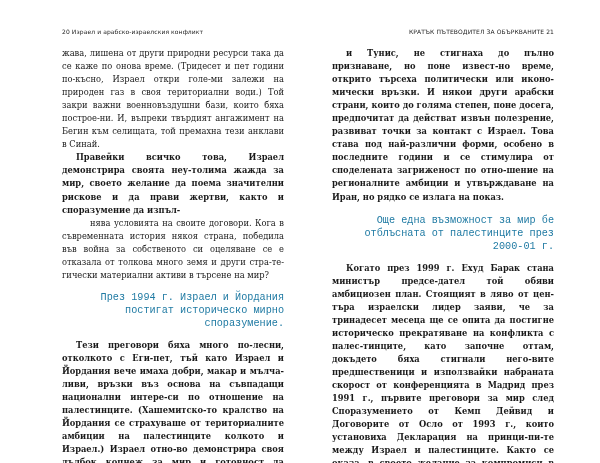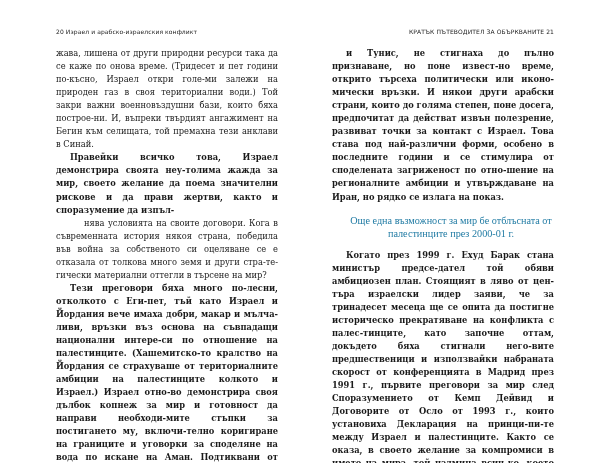"жава, лишена от други природни" .page.left { left: 10px -> 16px }
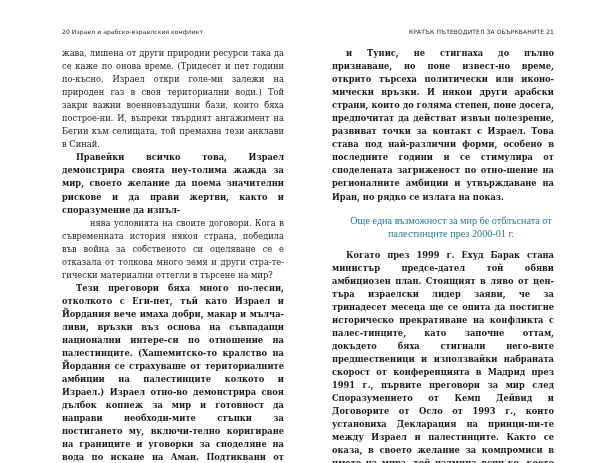"нява условията на своите договори." p.deep-indent { text: оттегли -> активи }
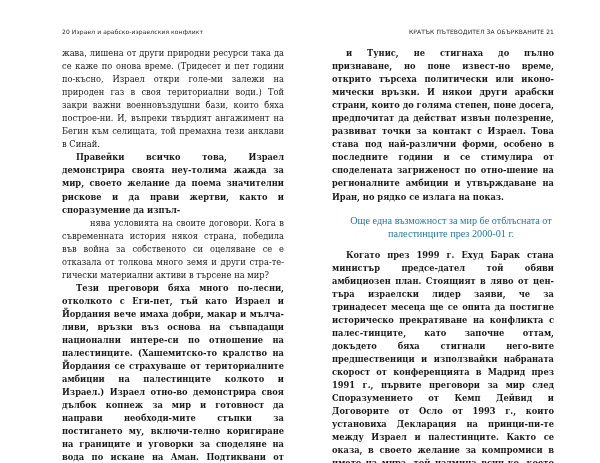"Още една възможност за мир" .column h2 { font-family: Liberation Serif, serif -> Liberation Mono, monospace; text-align: center -> right }
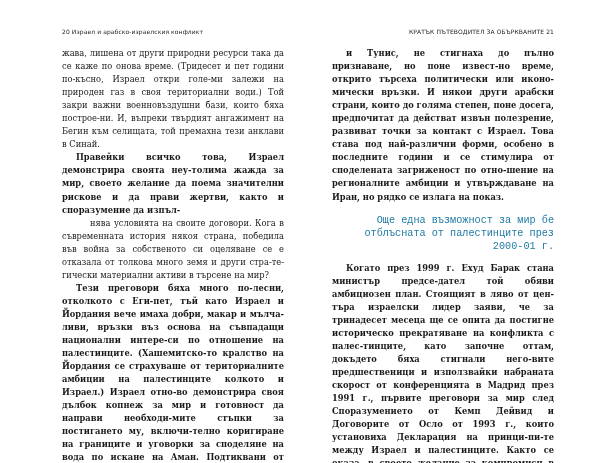"През 1994 г. Израел и" h2 { html: none -> <h2>През 1994 г. Израел и Йордания постигат историческо мирно споразумение.</h2> }
